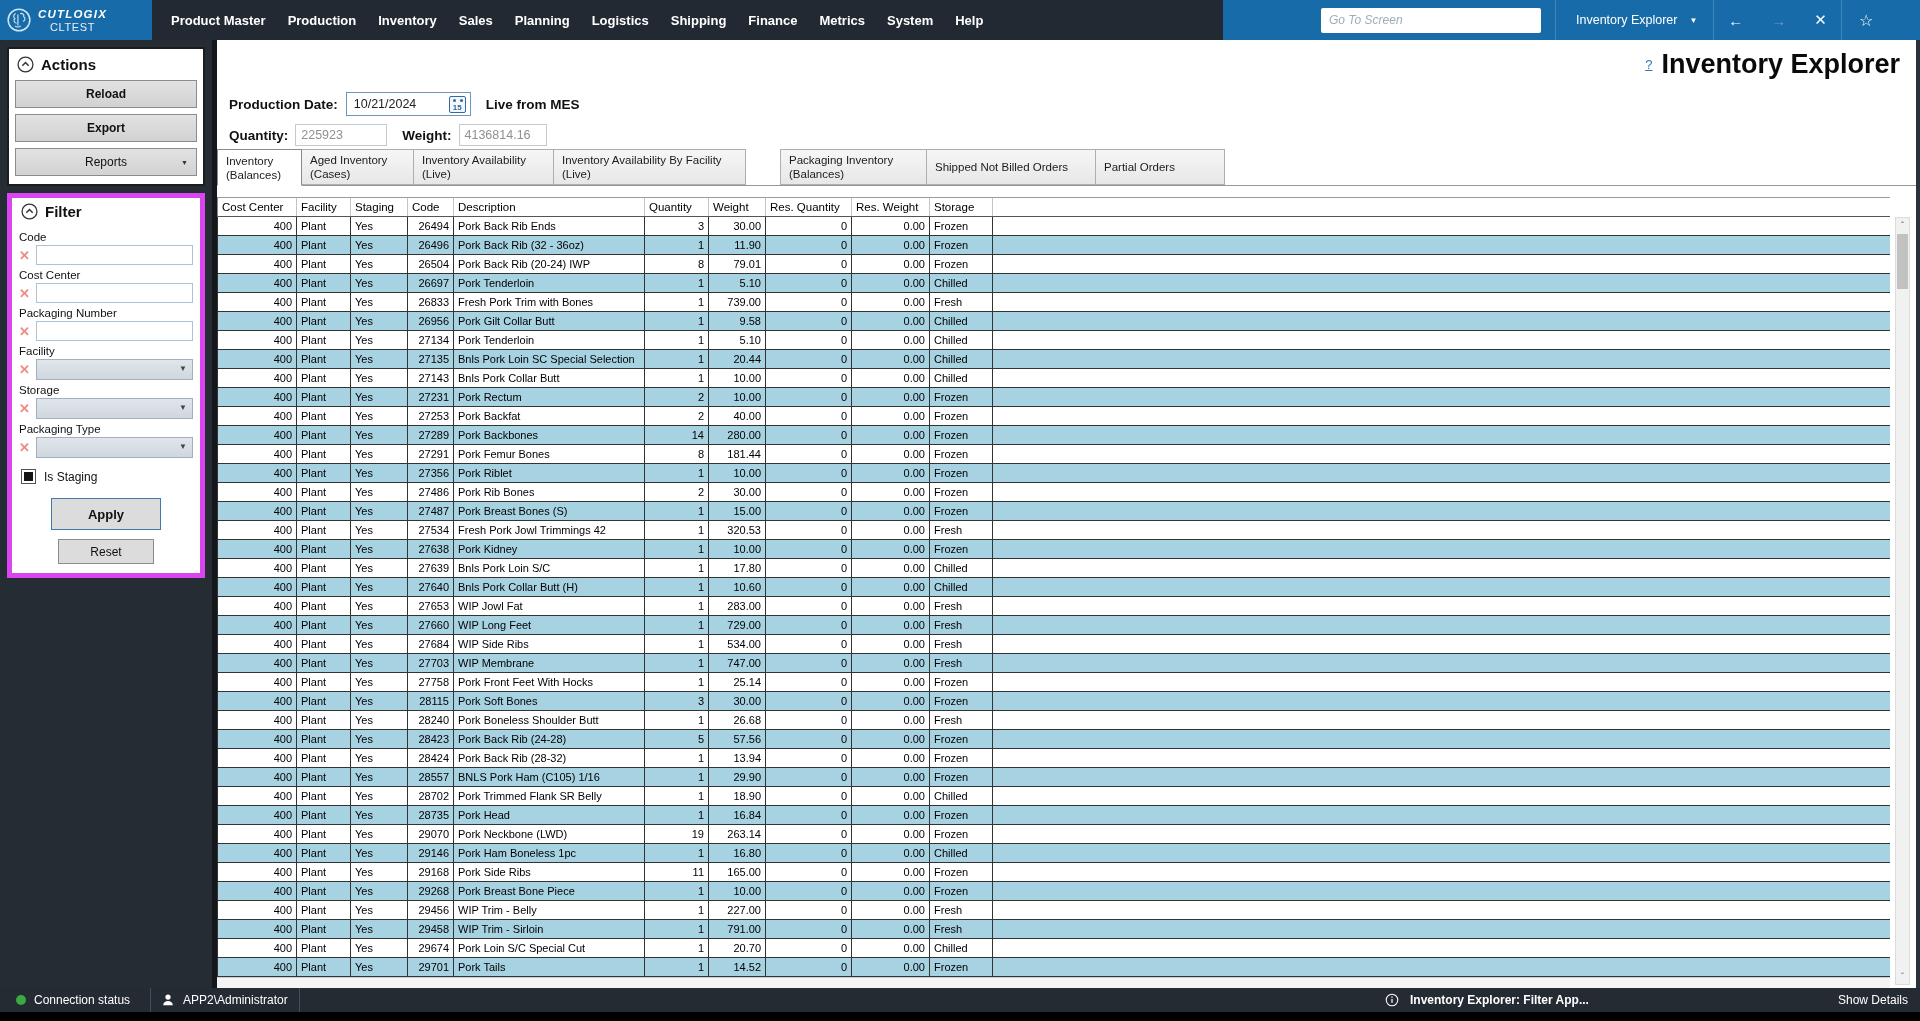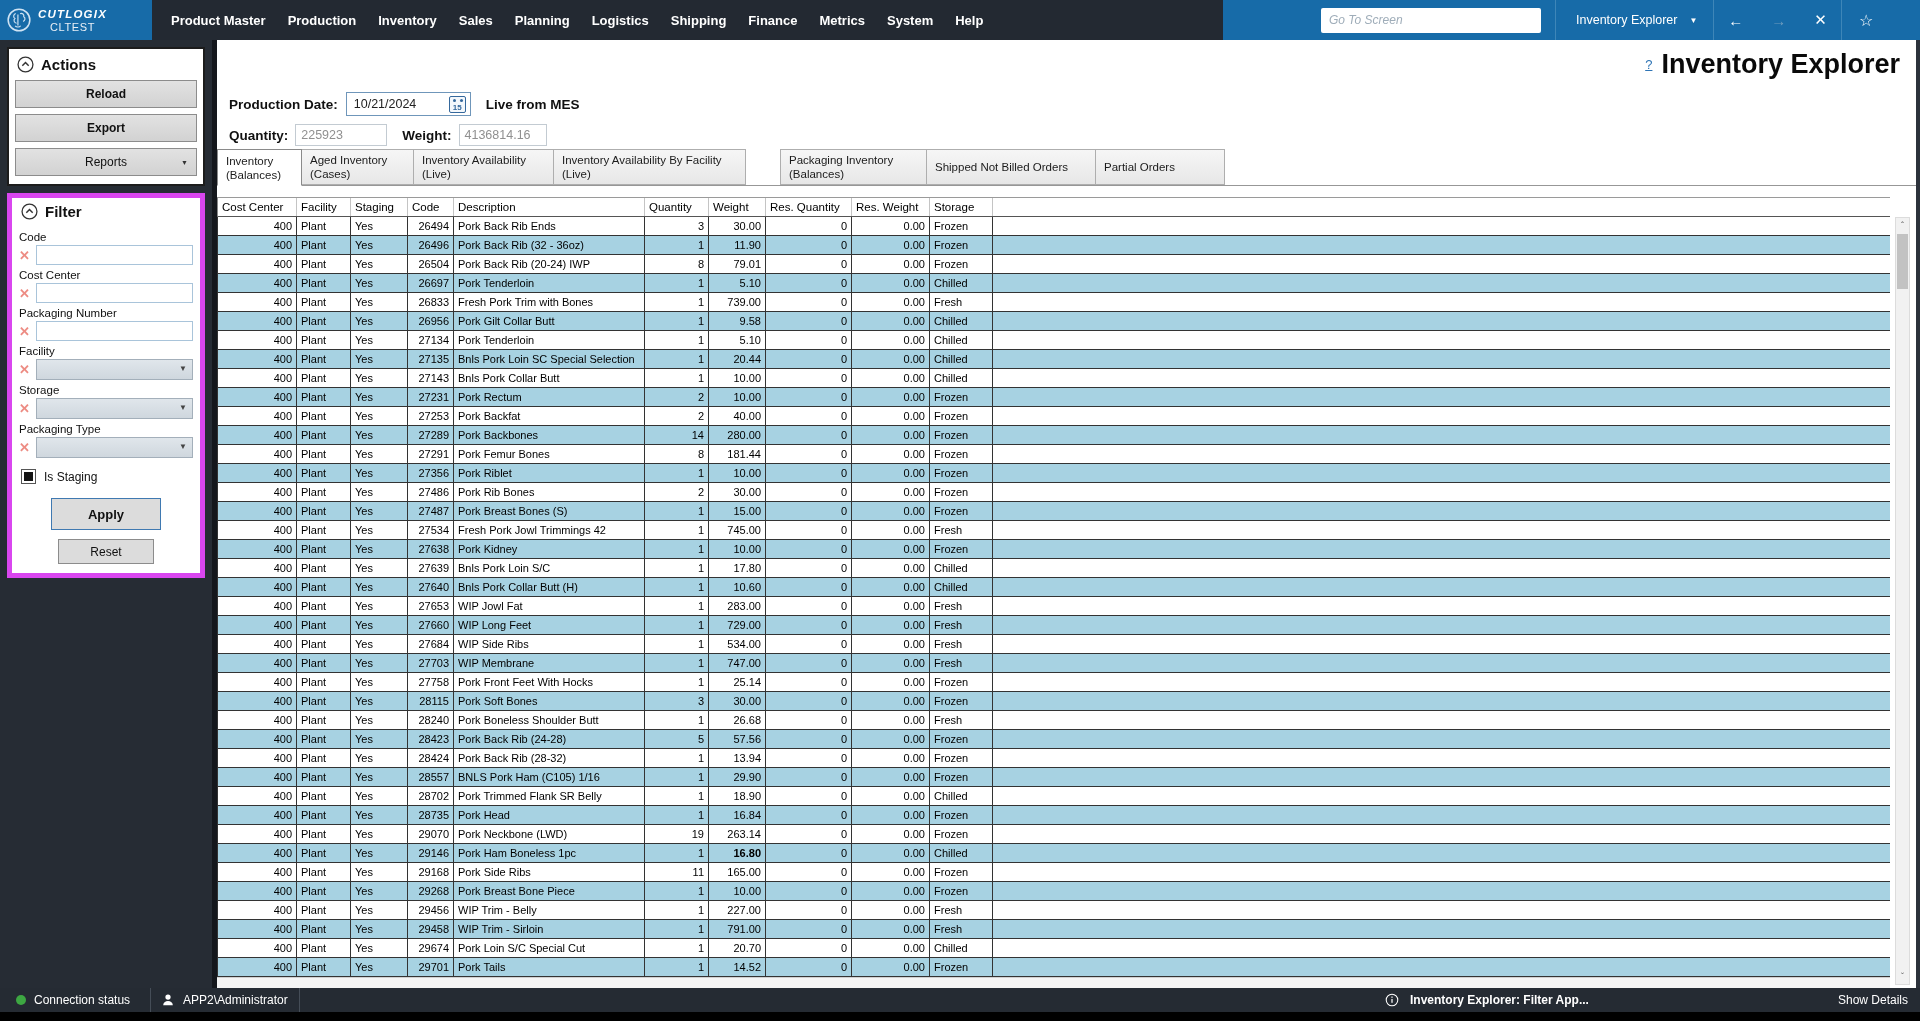"745.00" div.g-cell { text: 745.00 -> 320.53 }
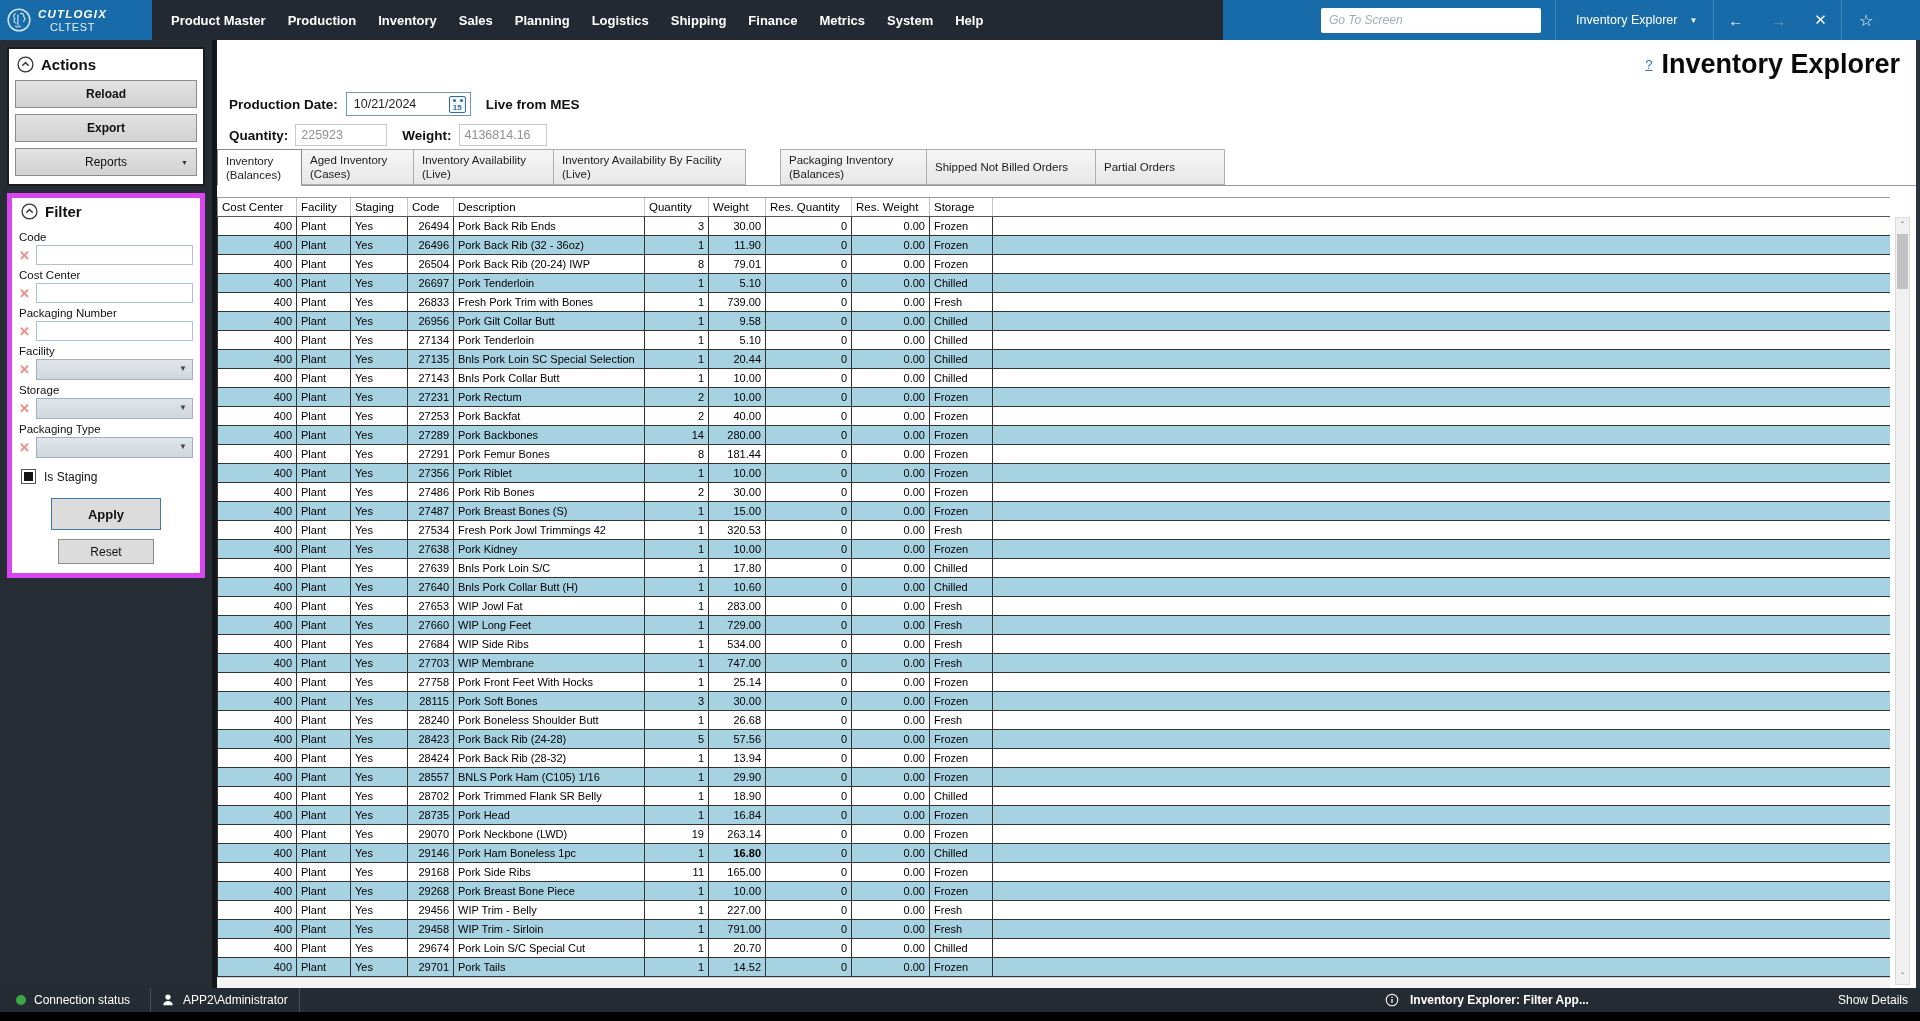"16.80" div.g-cell { font-weight: bold -> none }
